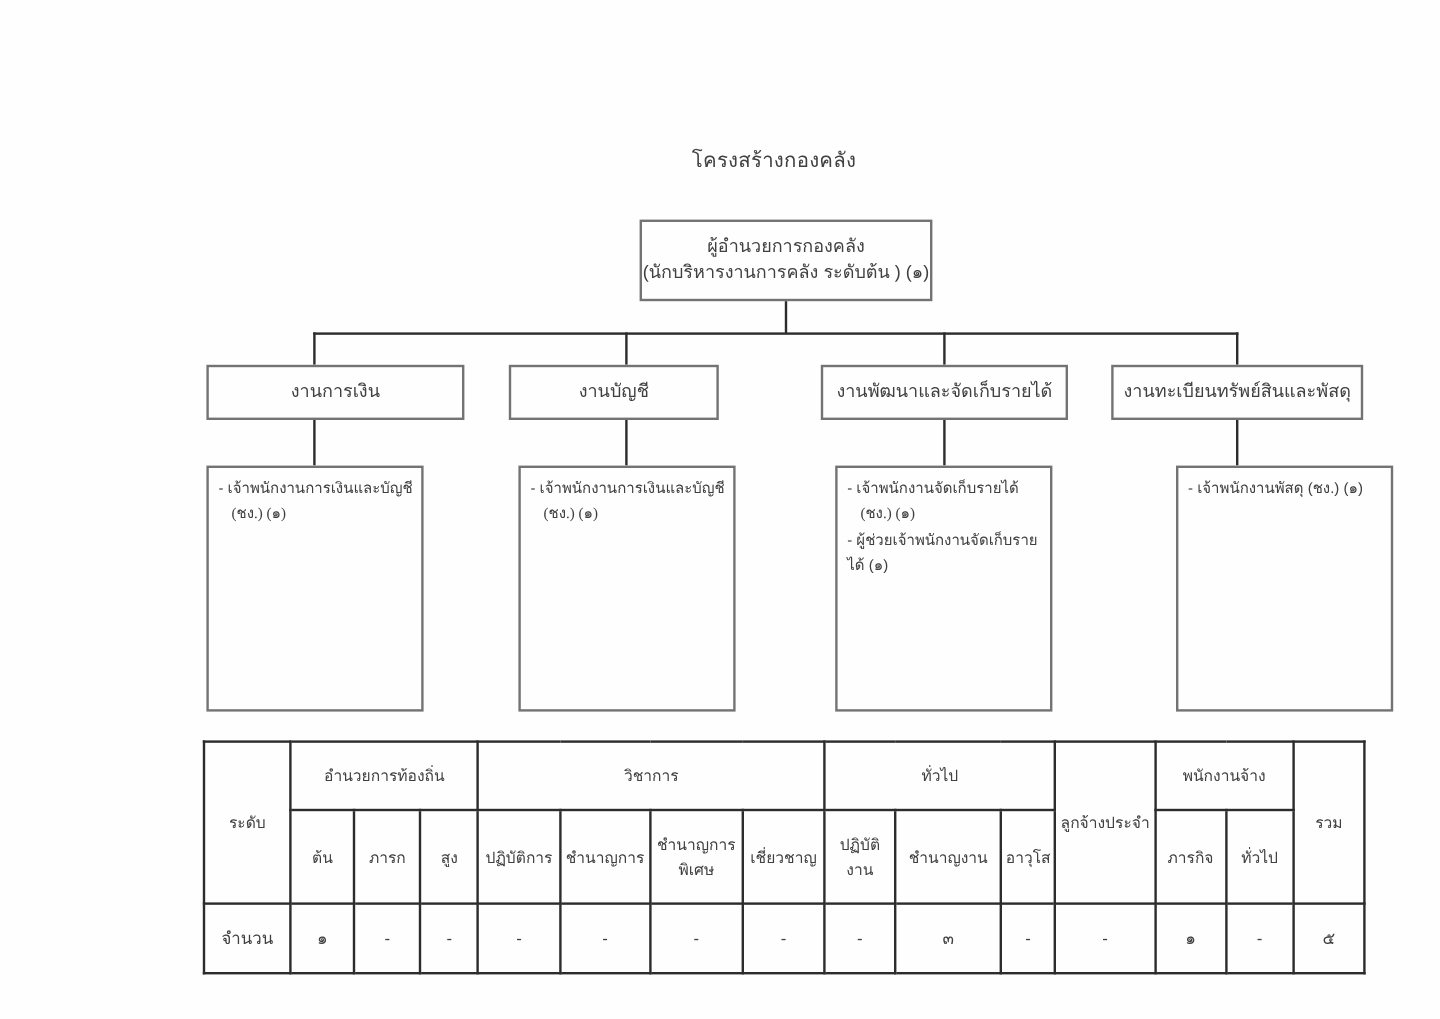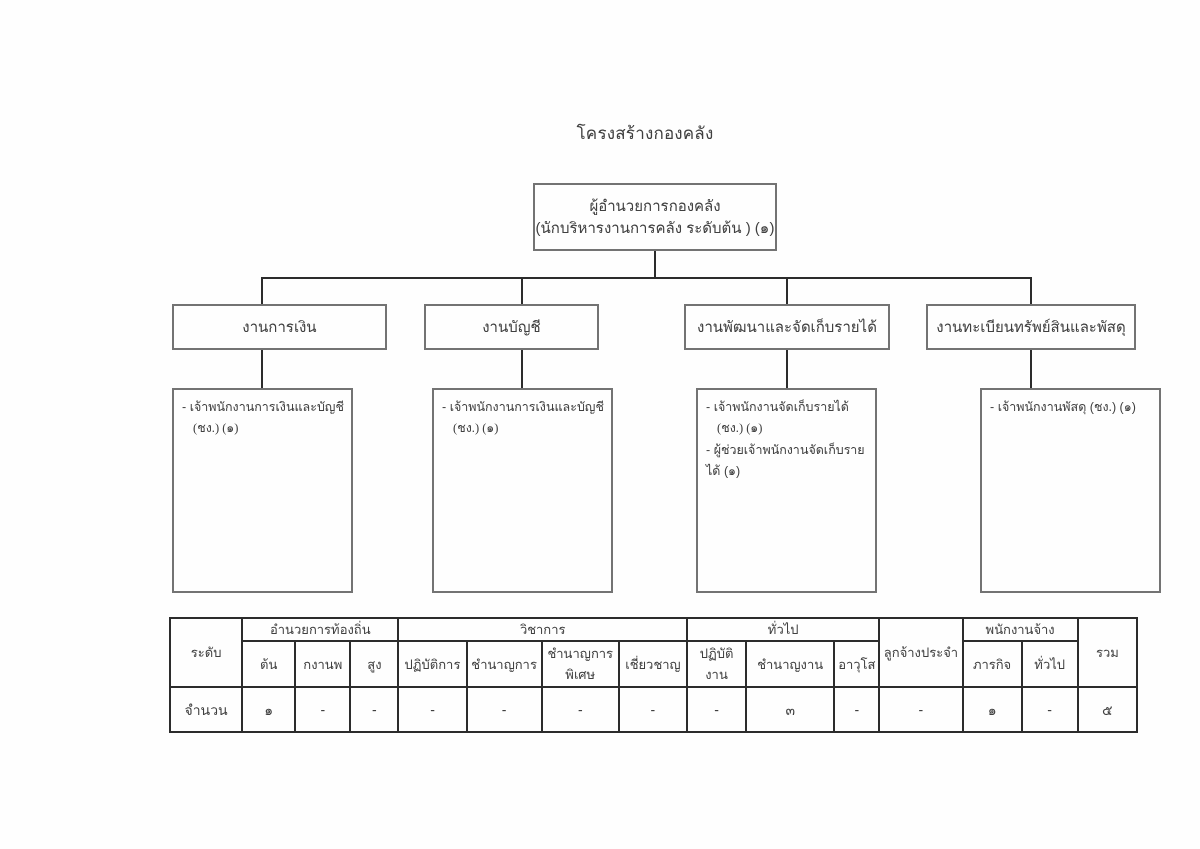"อำนวยการท้องถิ่น" table.tbl td { padding: 0 2px -> 17px 2px }
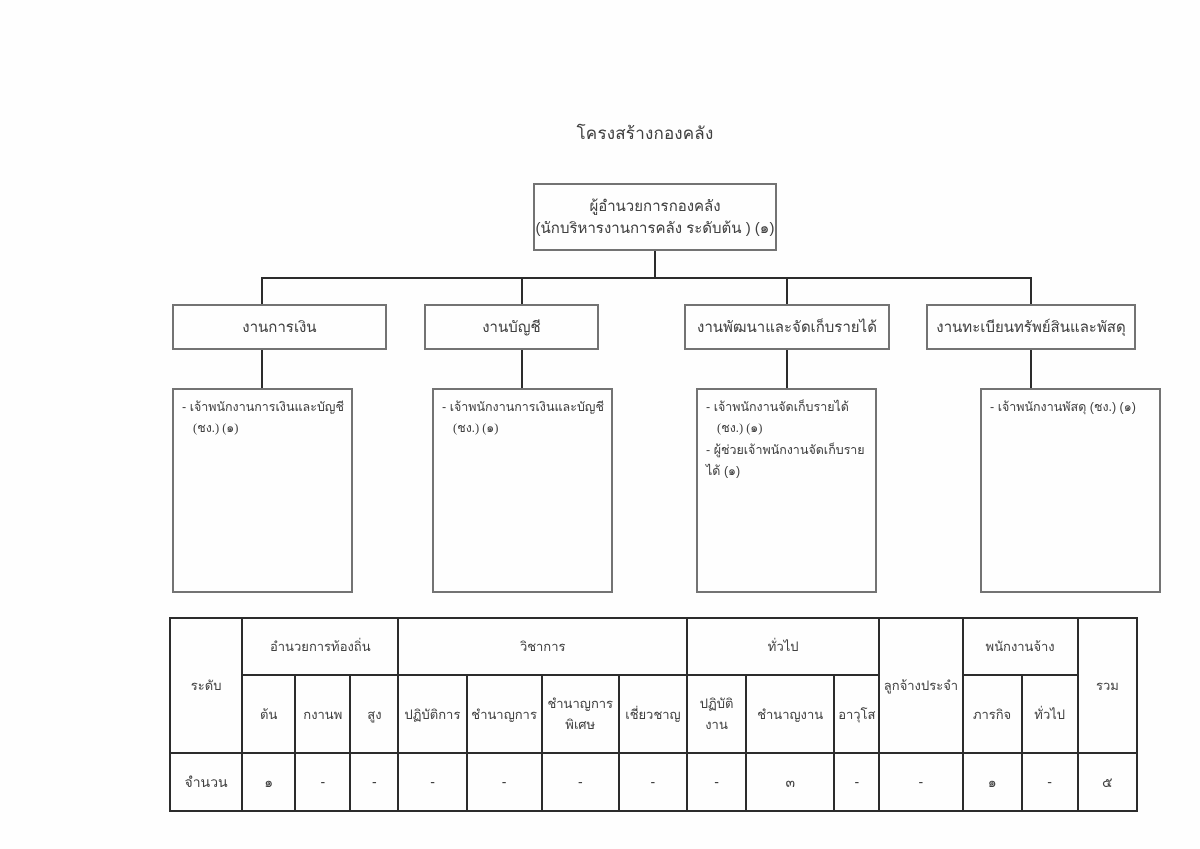"กงานพ" td { text: กงานพ -> ภารก }
